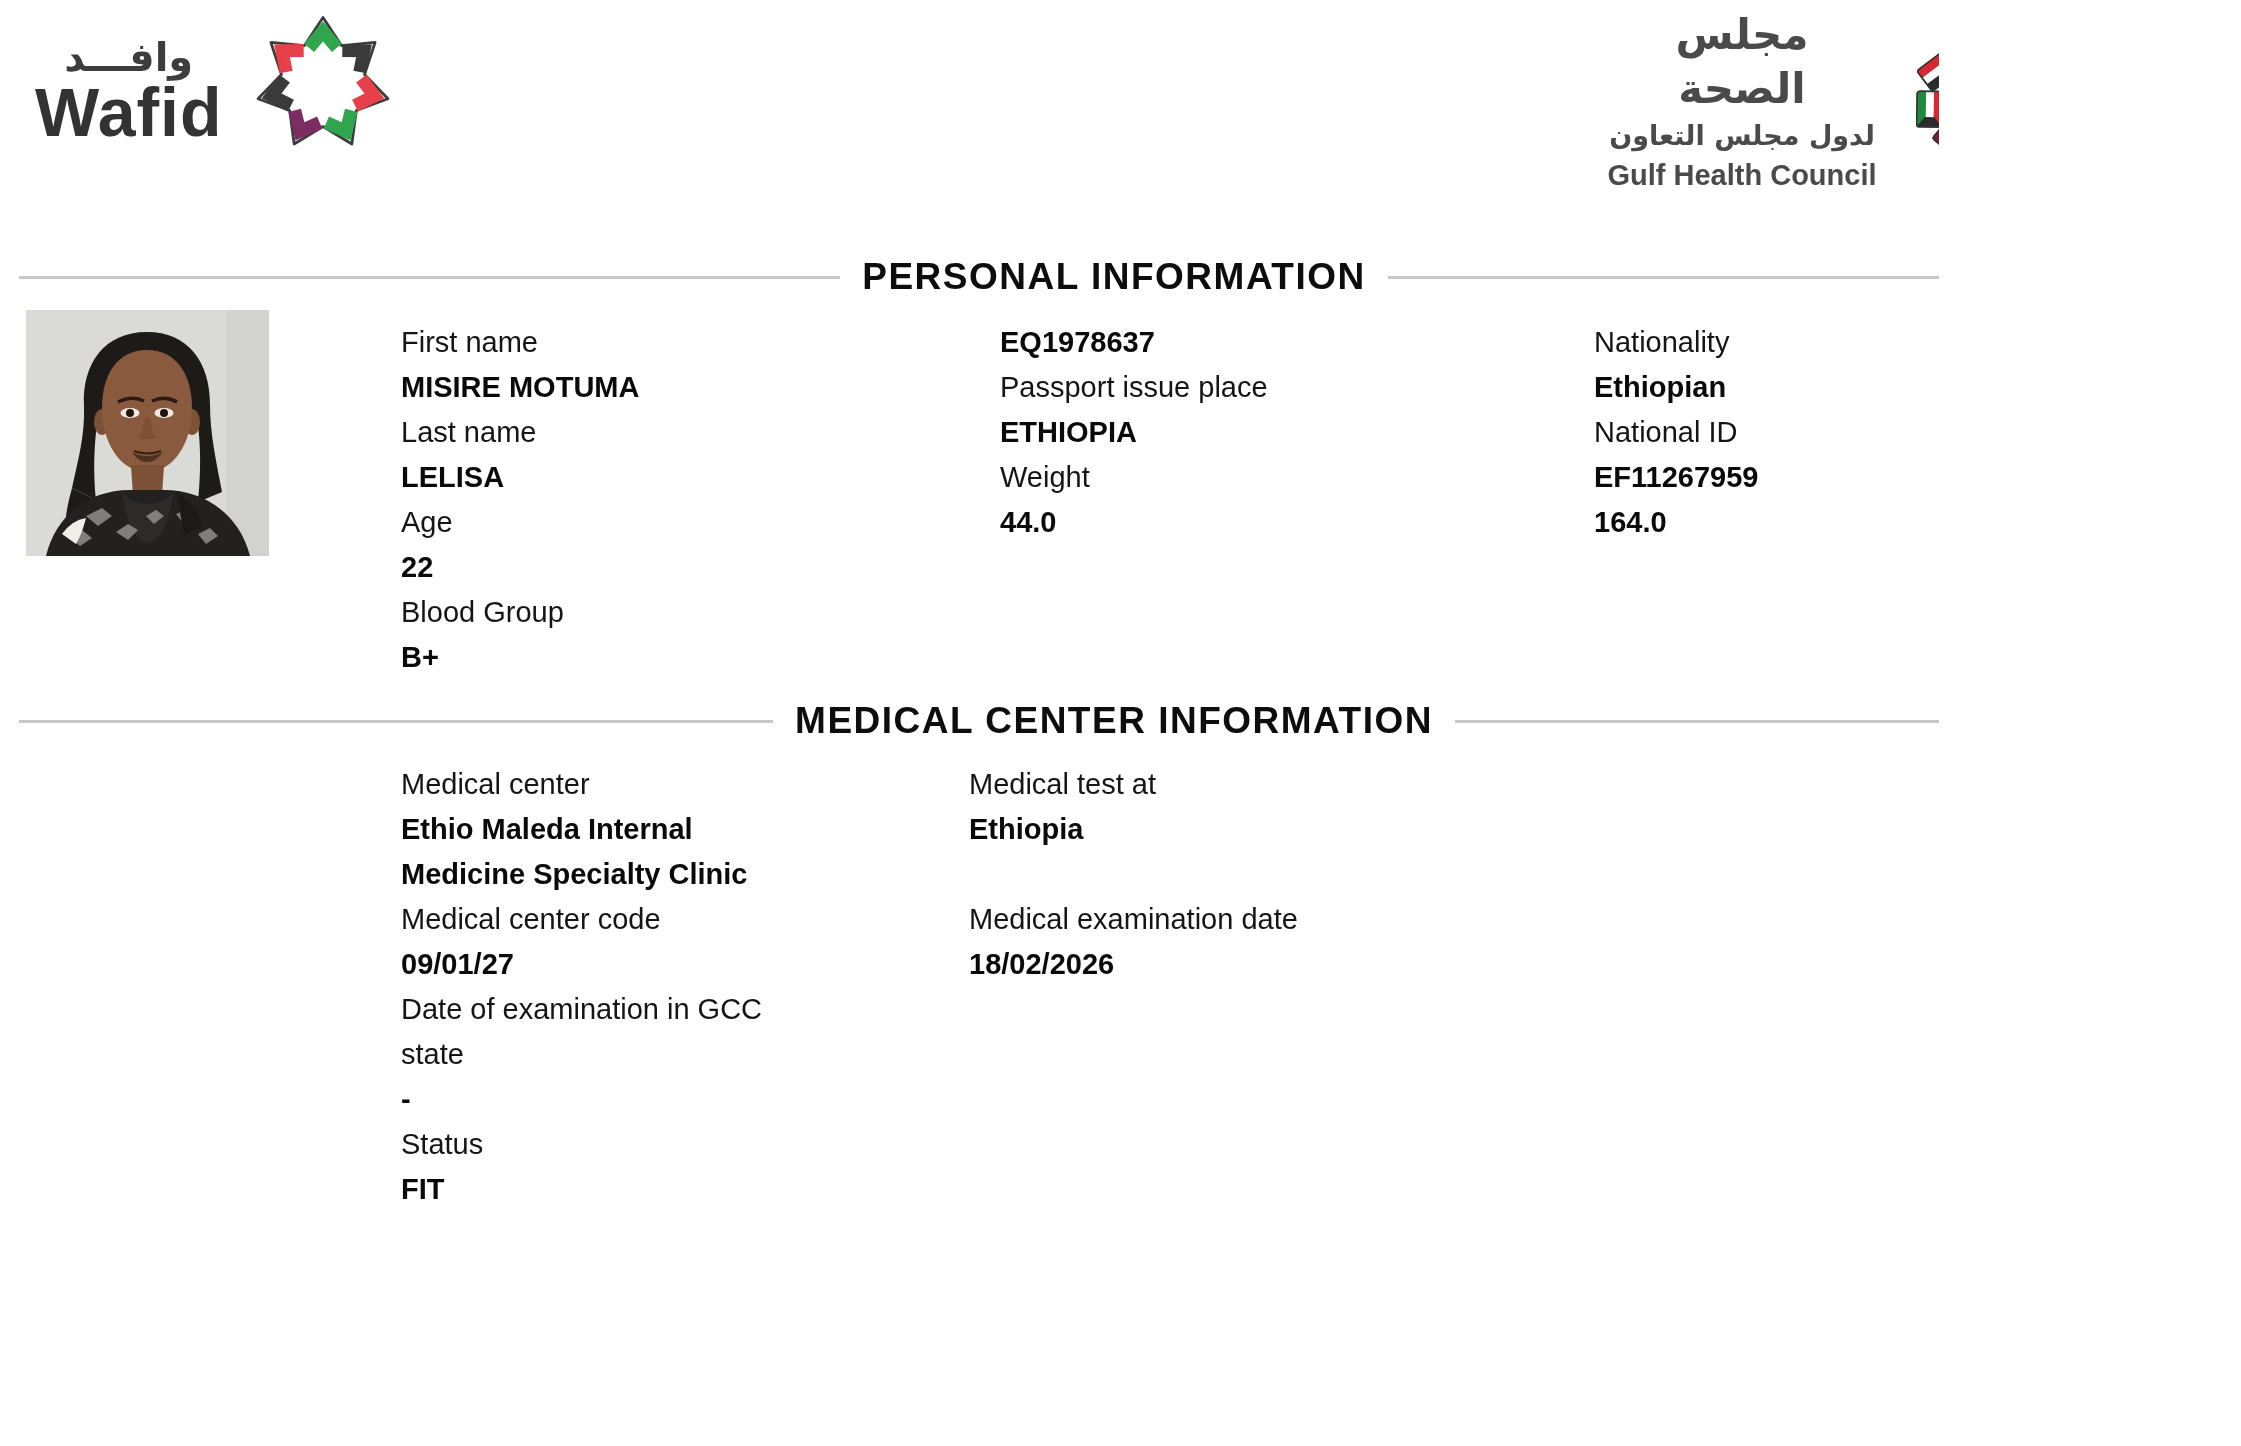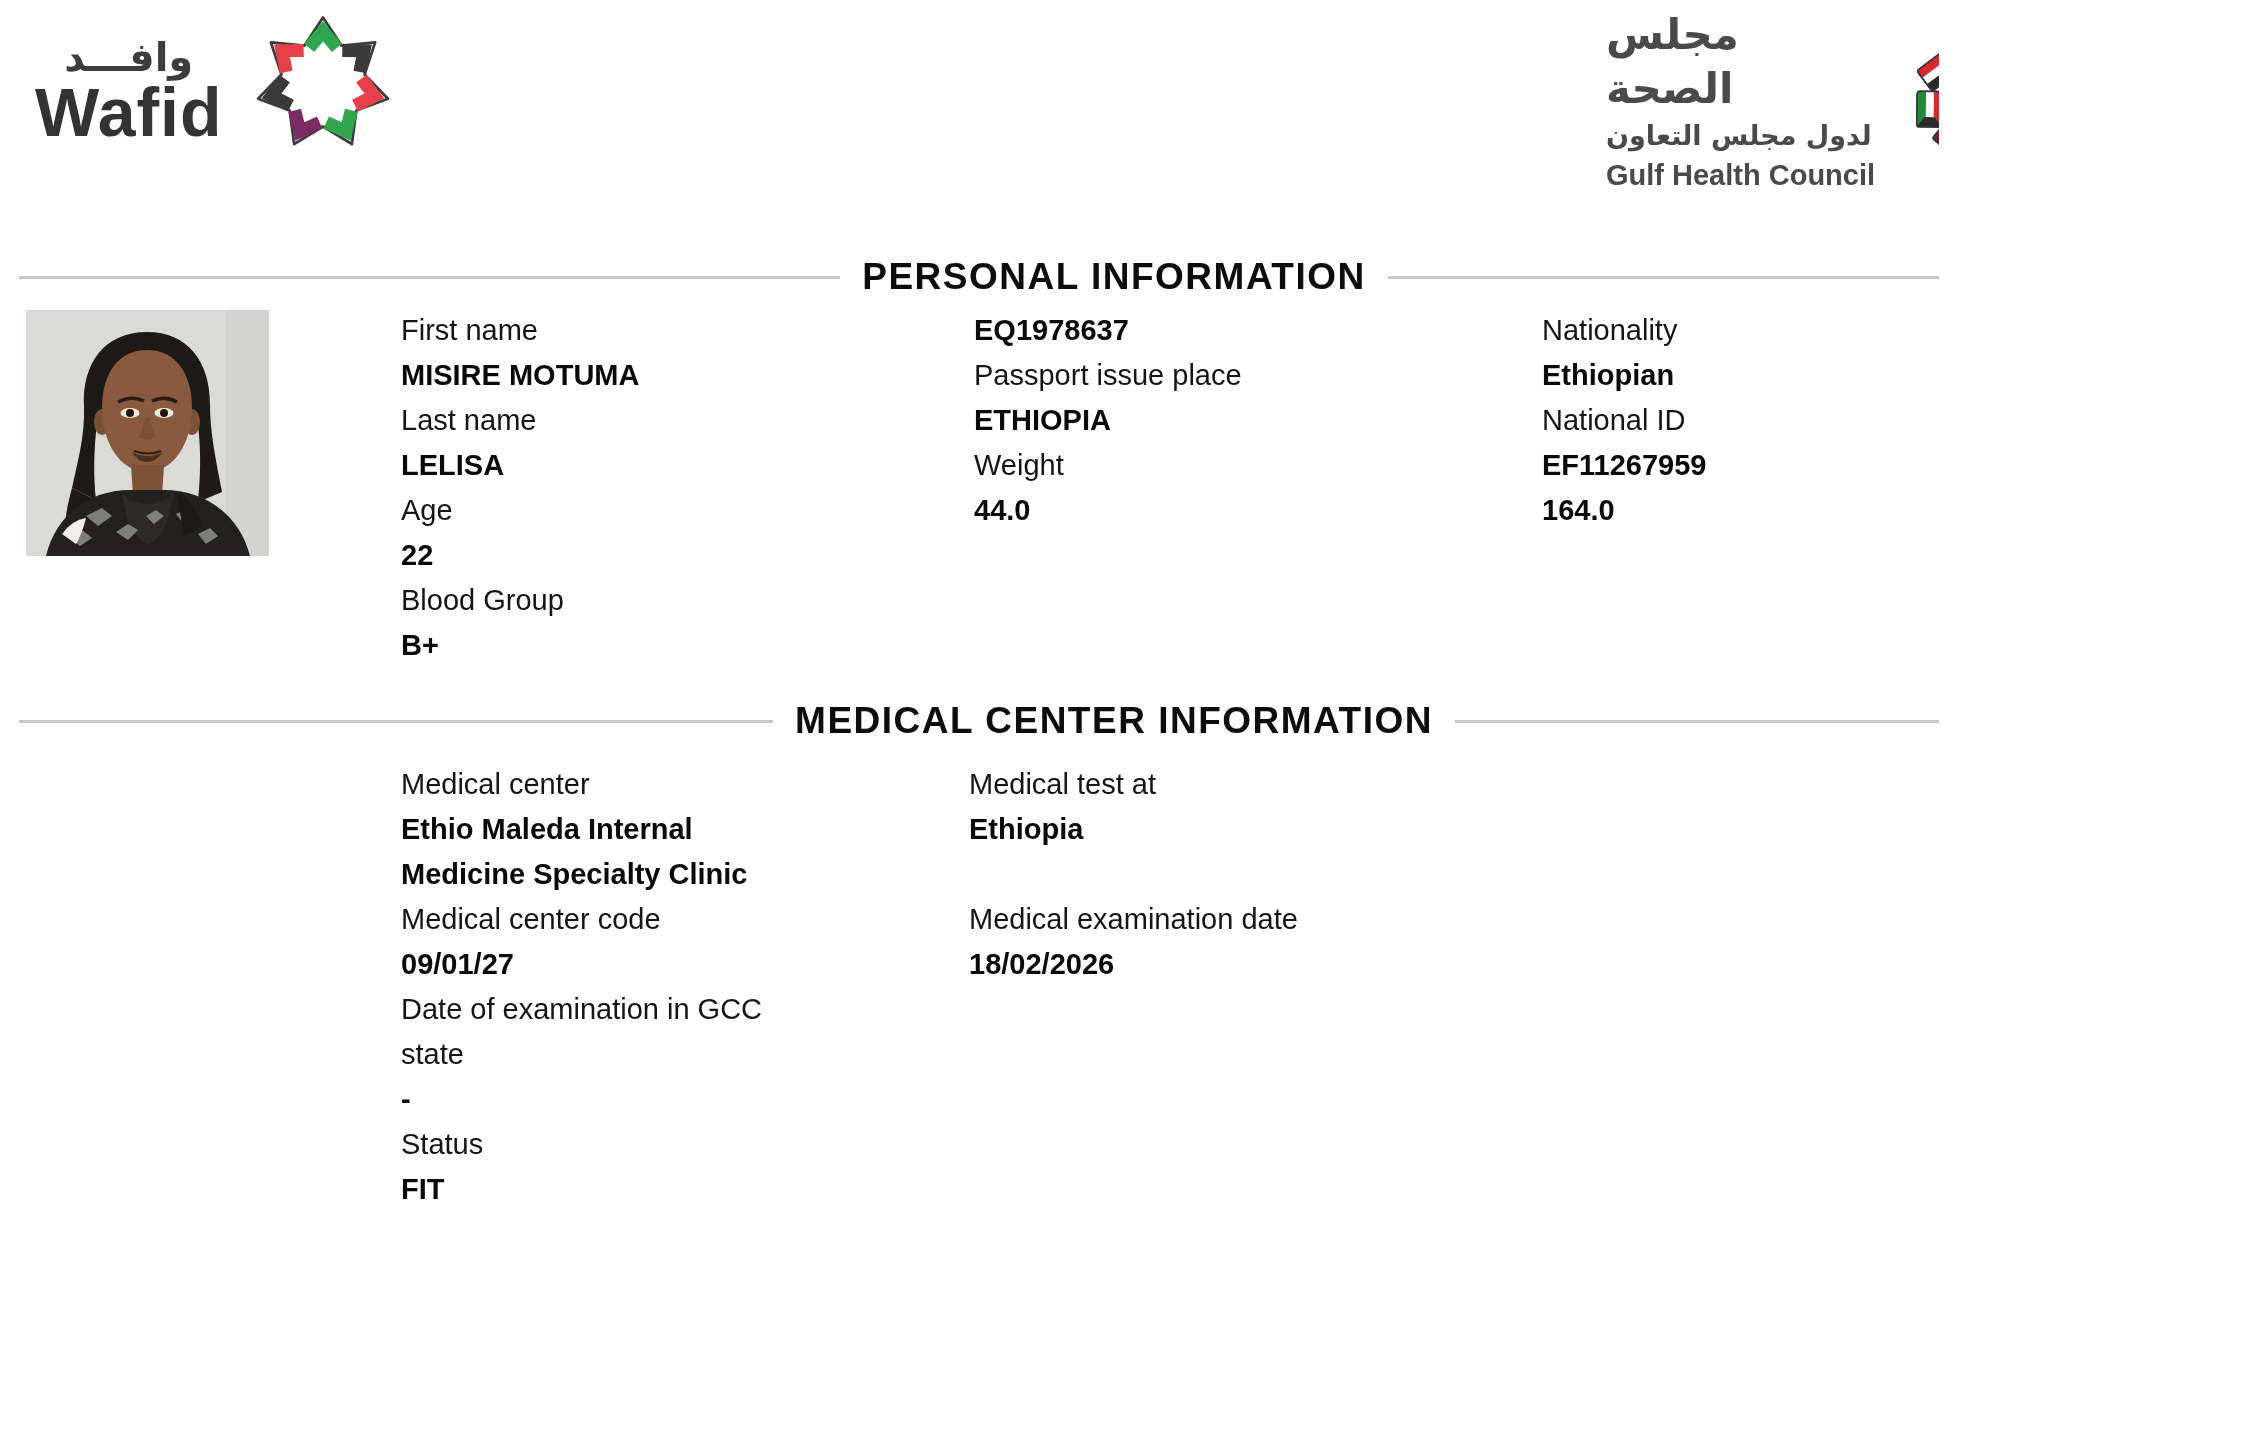"مجلس الصحة" .ghc-text { text-align: left -> center }
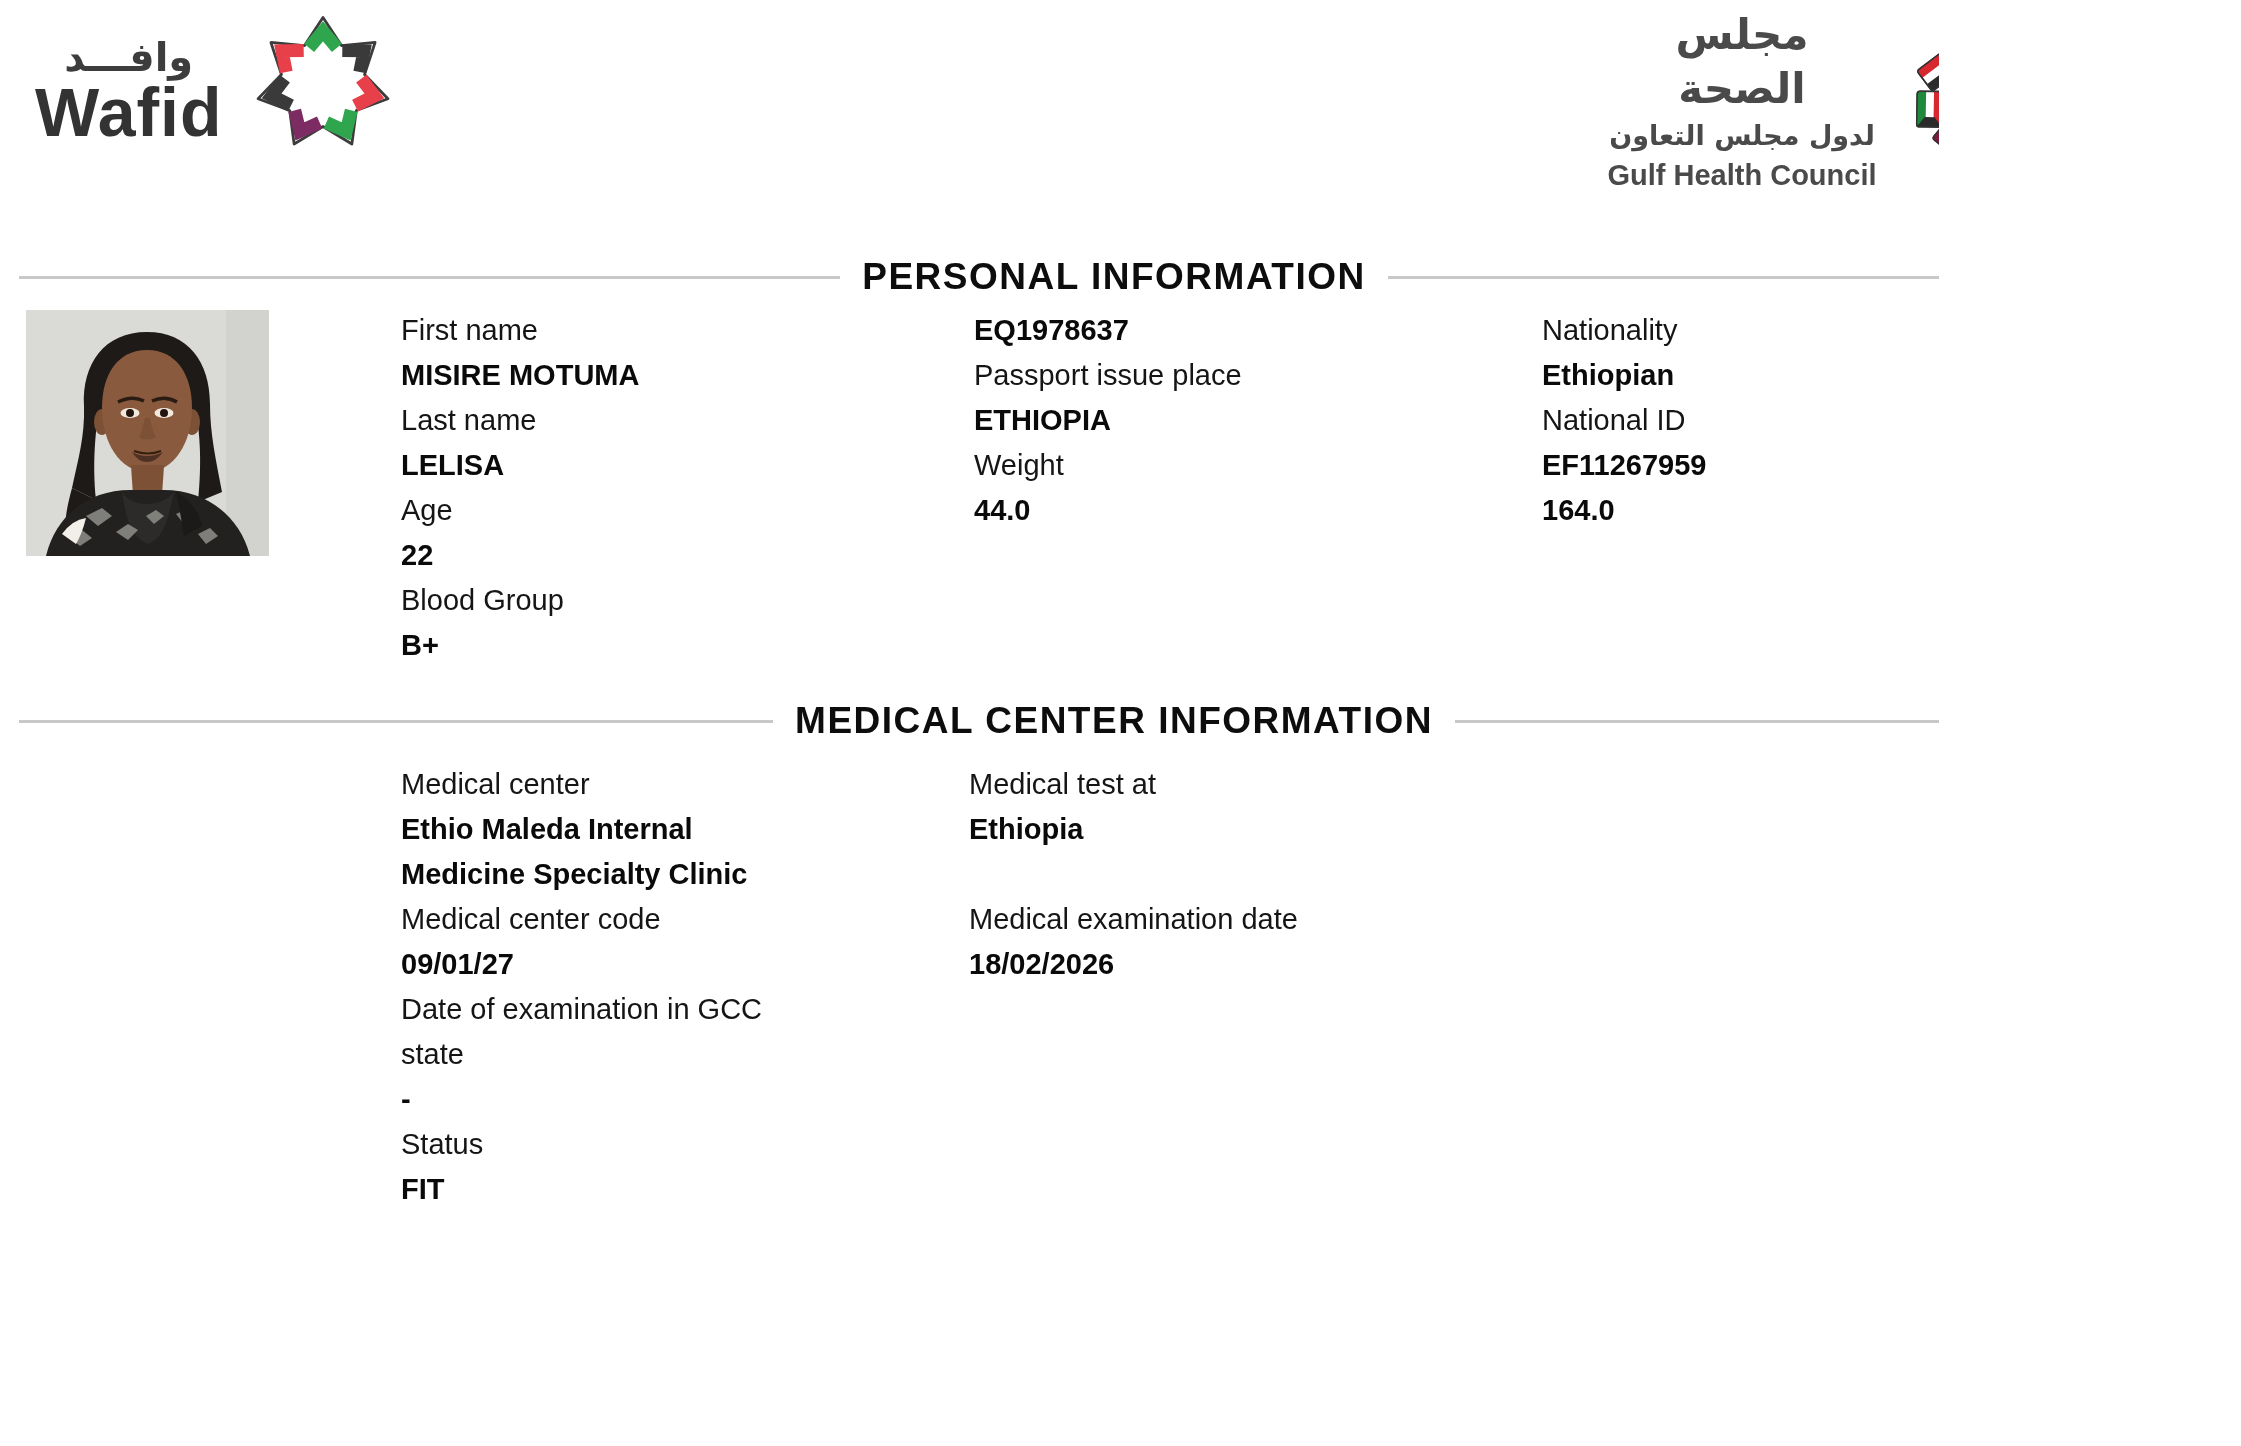"First name" .personal-fields { column-gap: 73px -> 99px; top: 308px -> 320px }
